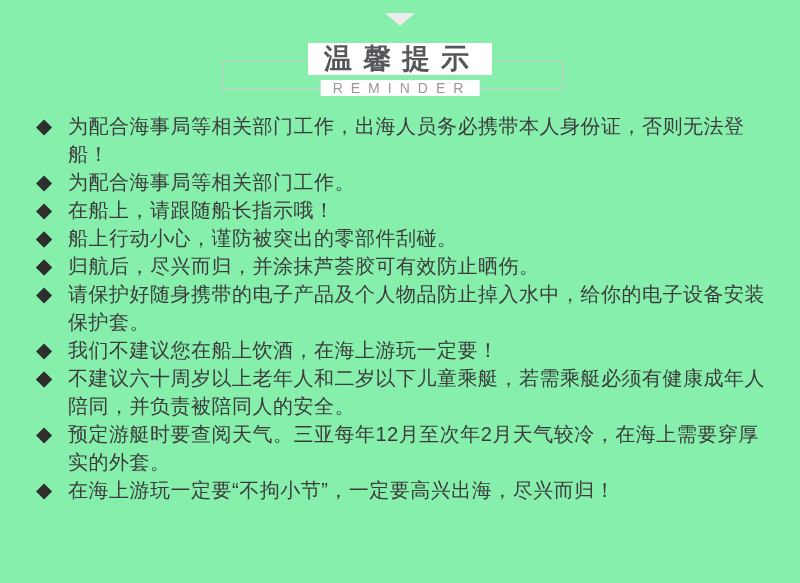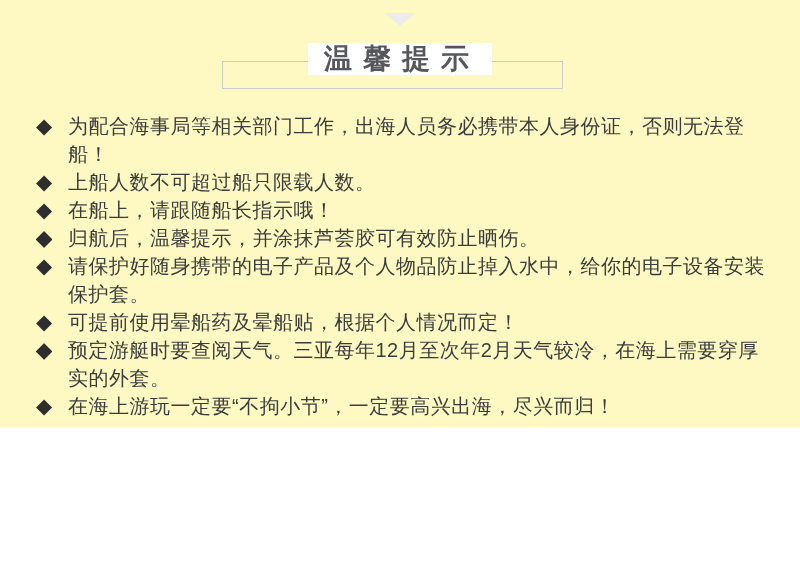"温馨提示" .page { background: #fef9c3 -> #86efac; height: 427px -> 583px }
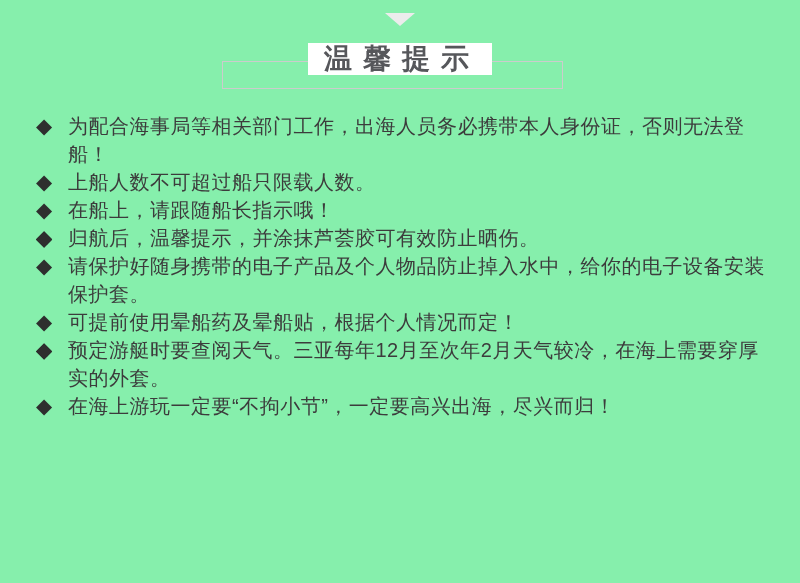"REMINDER" div.subtitle { html: none -> <div>REMINDER</div> }
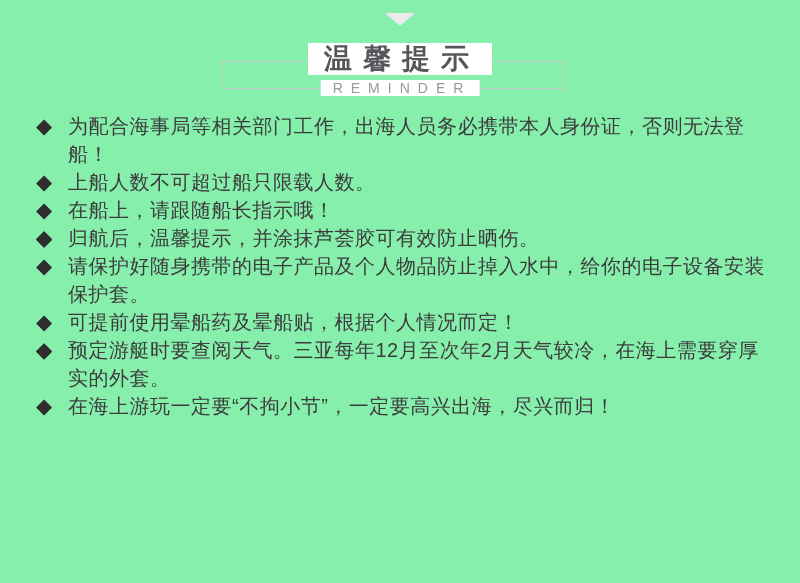"上船人数不可超过船只限载人数。" span { text: 上船人数不可超过船只限载人数 -> 为配合海事局等相关部门工作 }
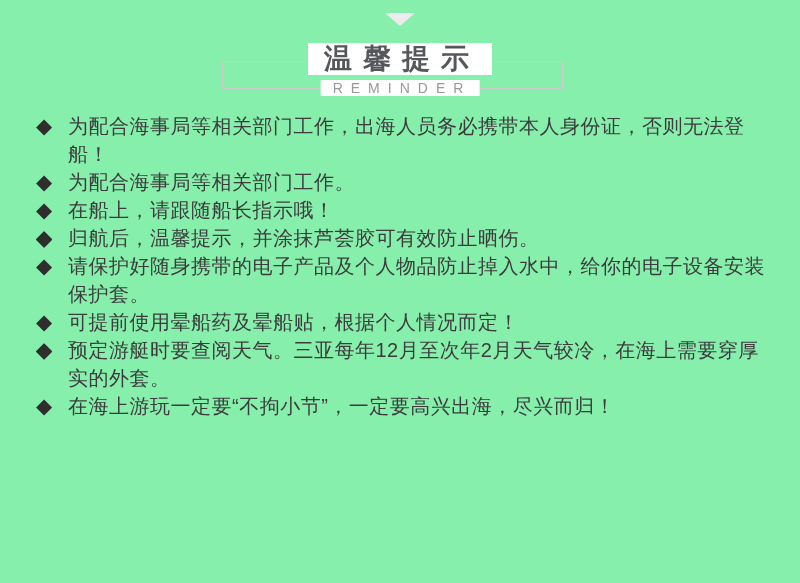"船上行动小心，谨防被突出的零部件刮碰。" span { html: none -> <span>船上行动小心，谨防被突出的零部件刮碰。</span> }
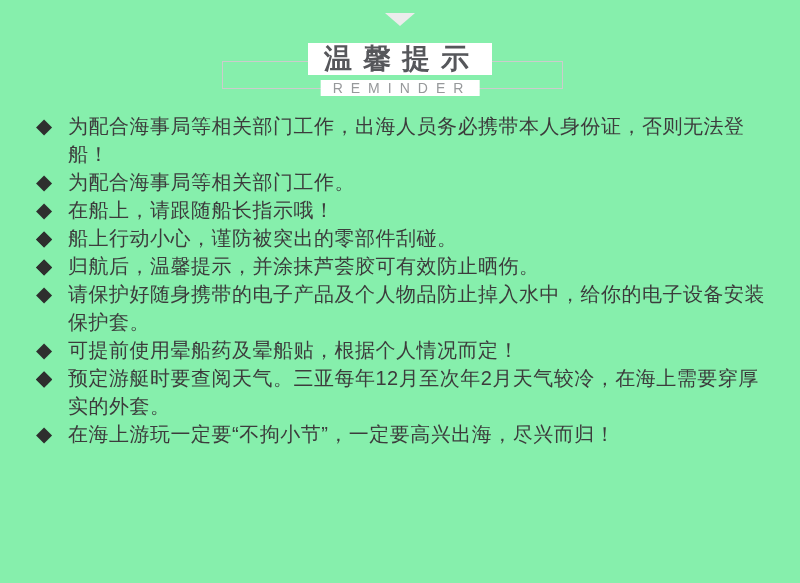"归航后，温馨提示，并涂抹芦荟胶可有效防止晒伤。" span { text: 温馨提示 -> 尽兴而归 }
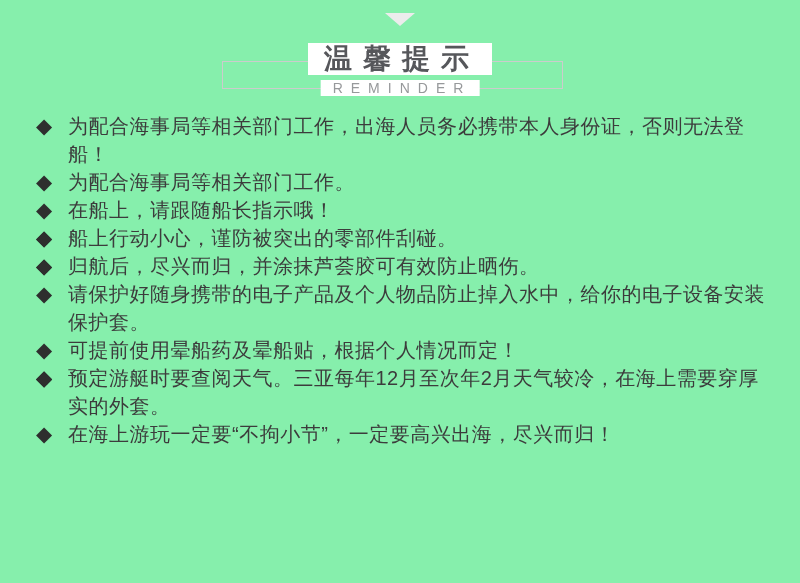"可提前使用晕船药及晕船贴，根据个人情况而定！" span { text: 可提前使用晕船药及晕船贴，根据个人情况而定 -> 我们不建议您在船上饮酒，在海上游玩一定要 }
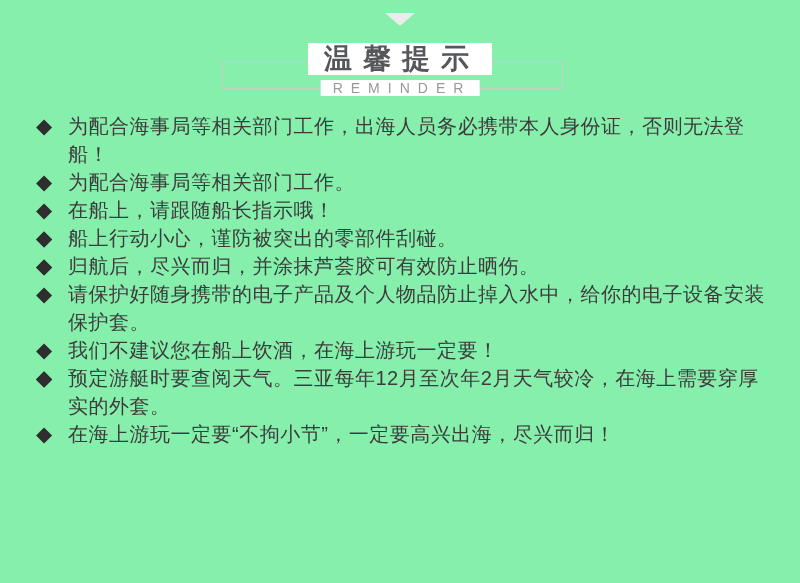"不建议六十周岁以上老年人和二岁以下儿童乘艇，若需乘艇必须有健康成年人陪同，并负责" span { html: none -> <span>不建议六十周岁以上老年人和二岁以下儿童乘艇，若需乘艇必须有健康成年人陪同，并负责被陪同人的安全。</span> }
